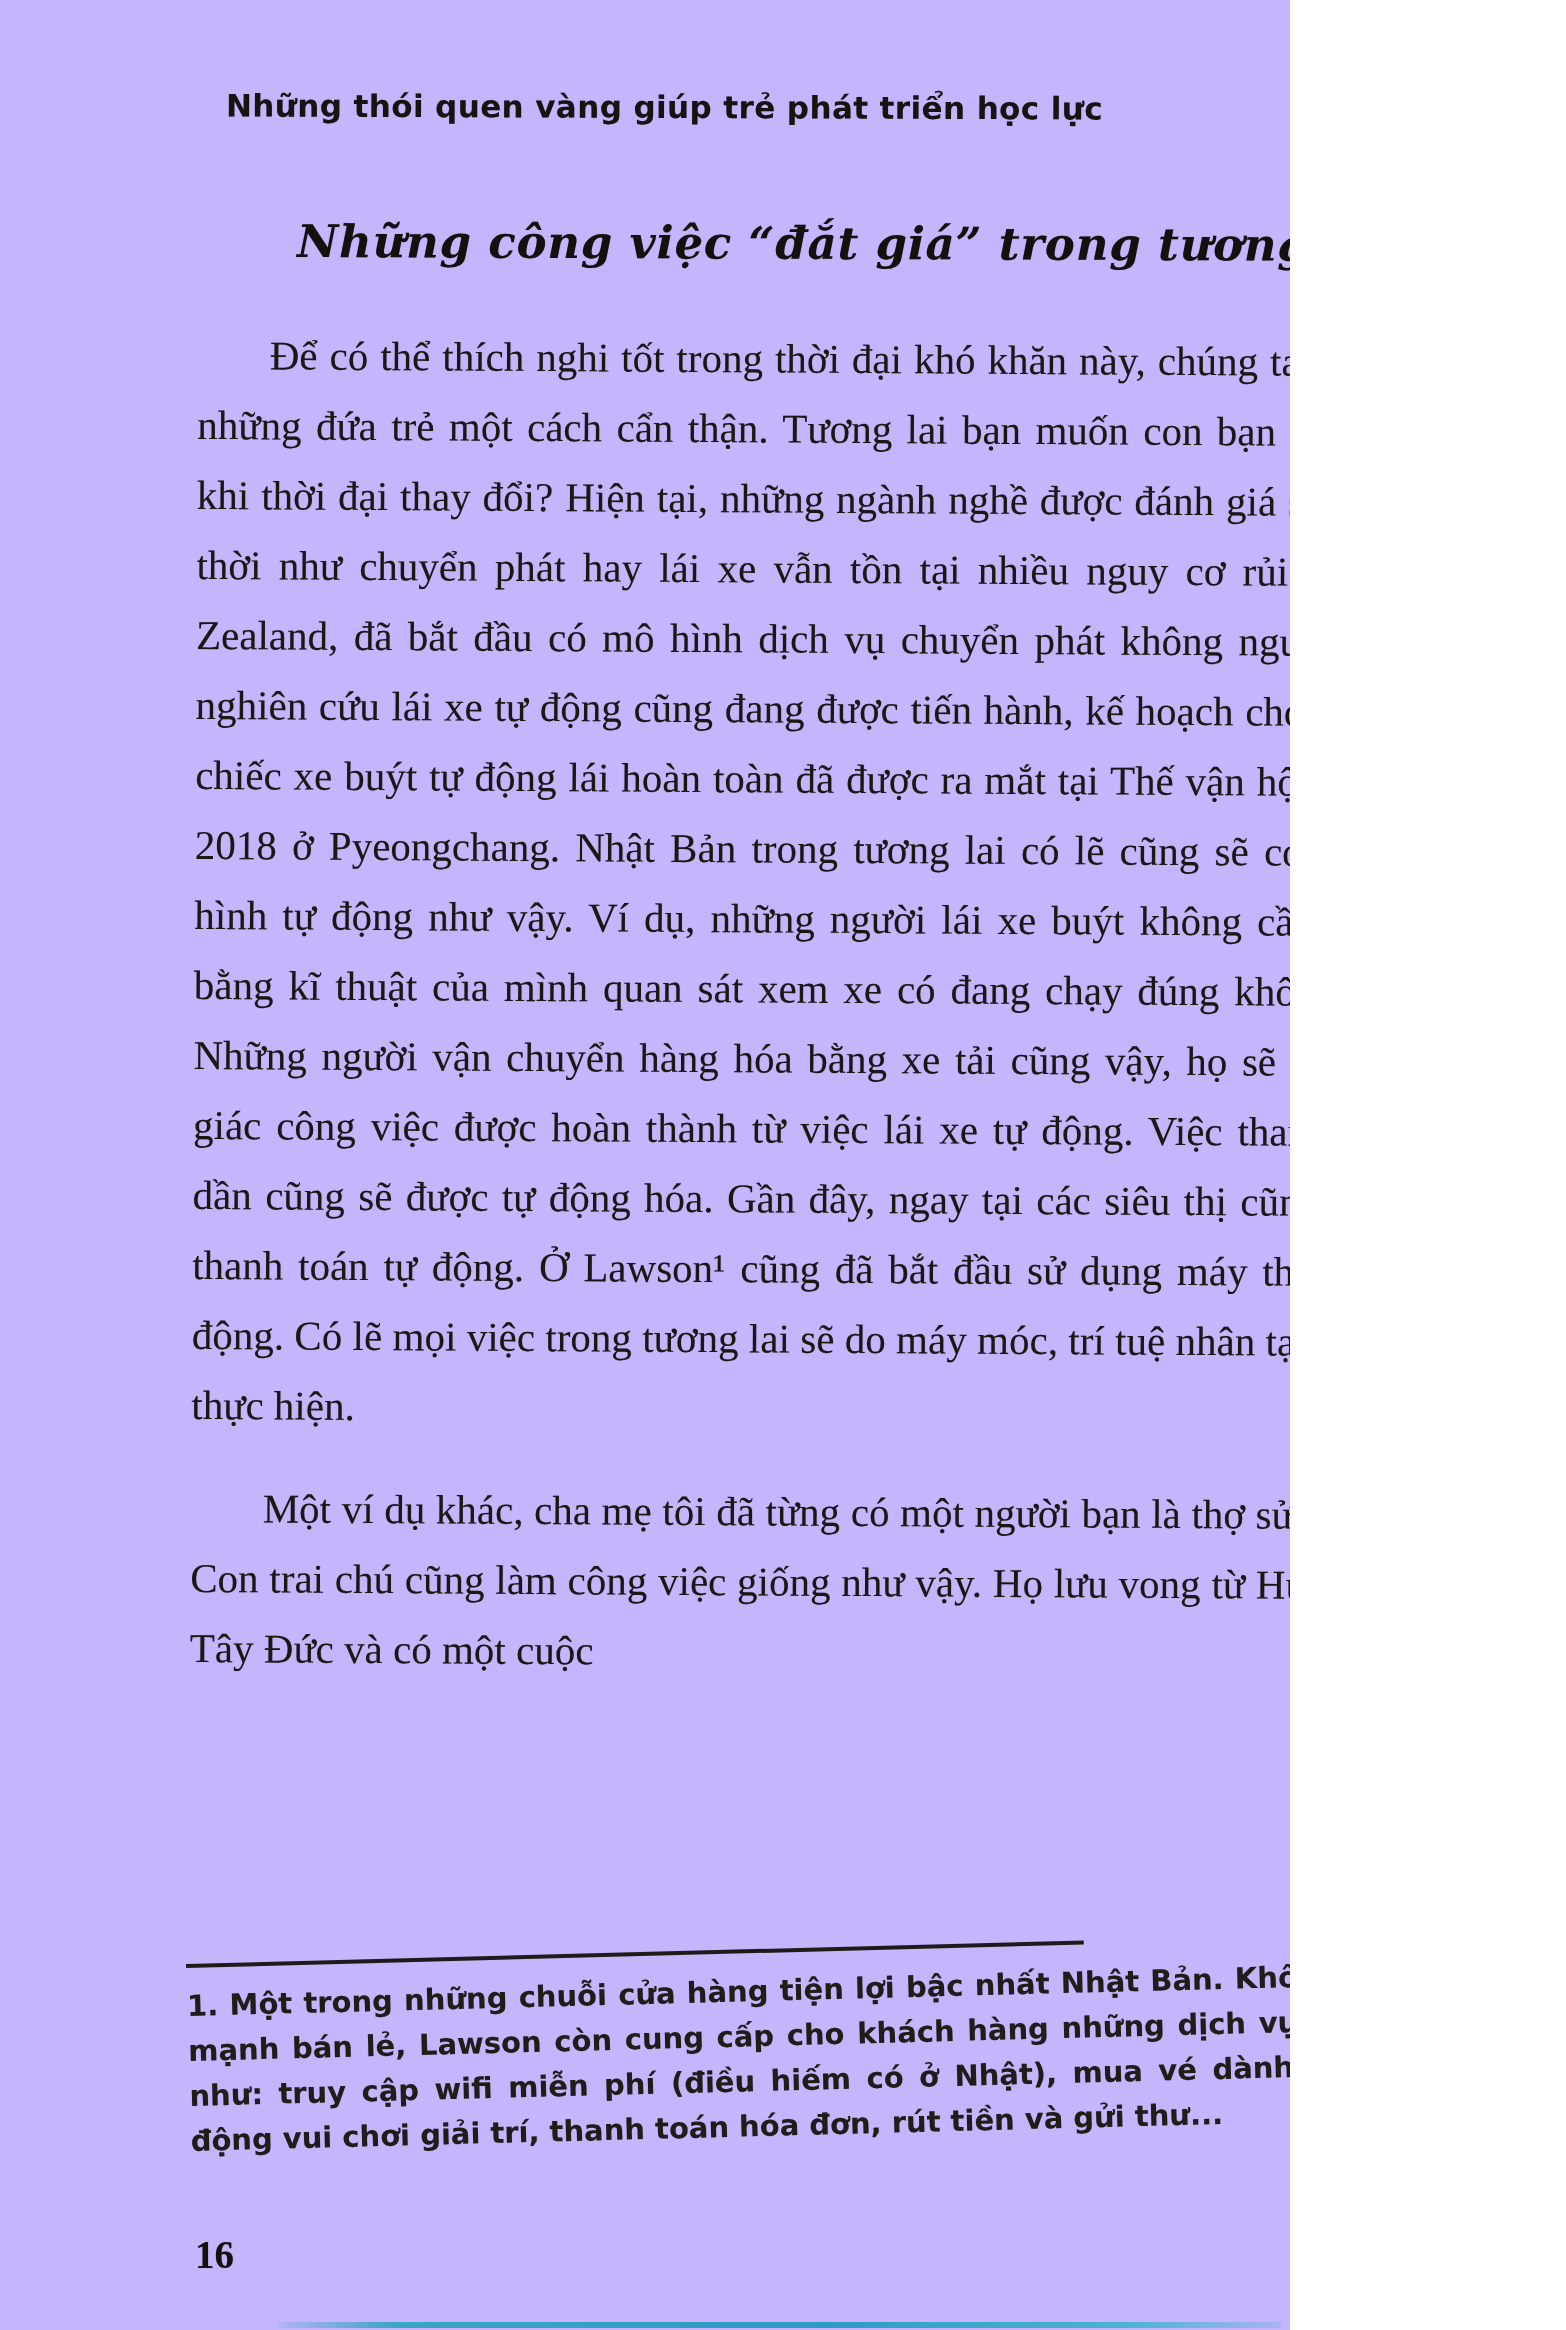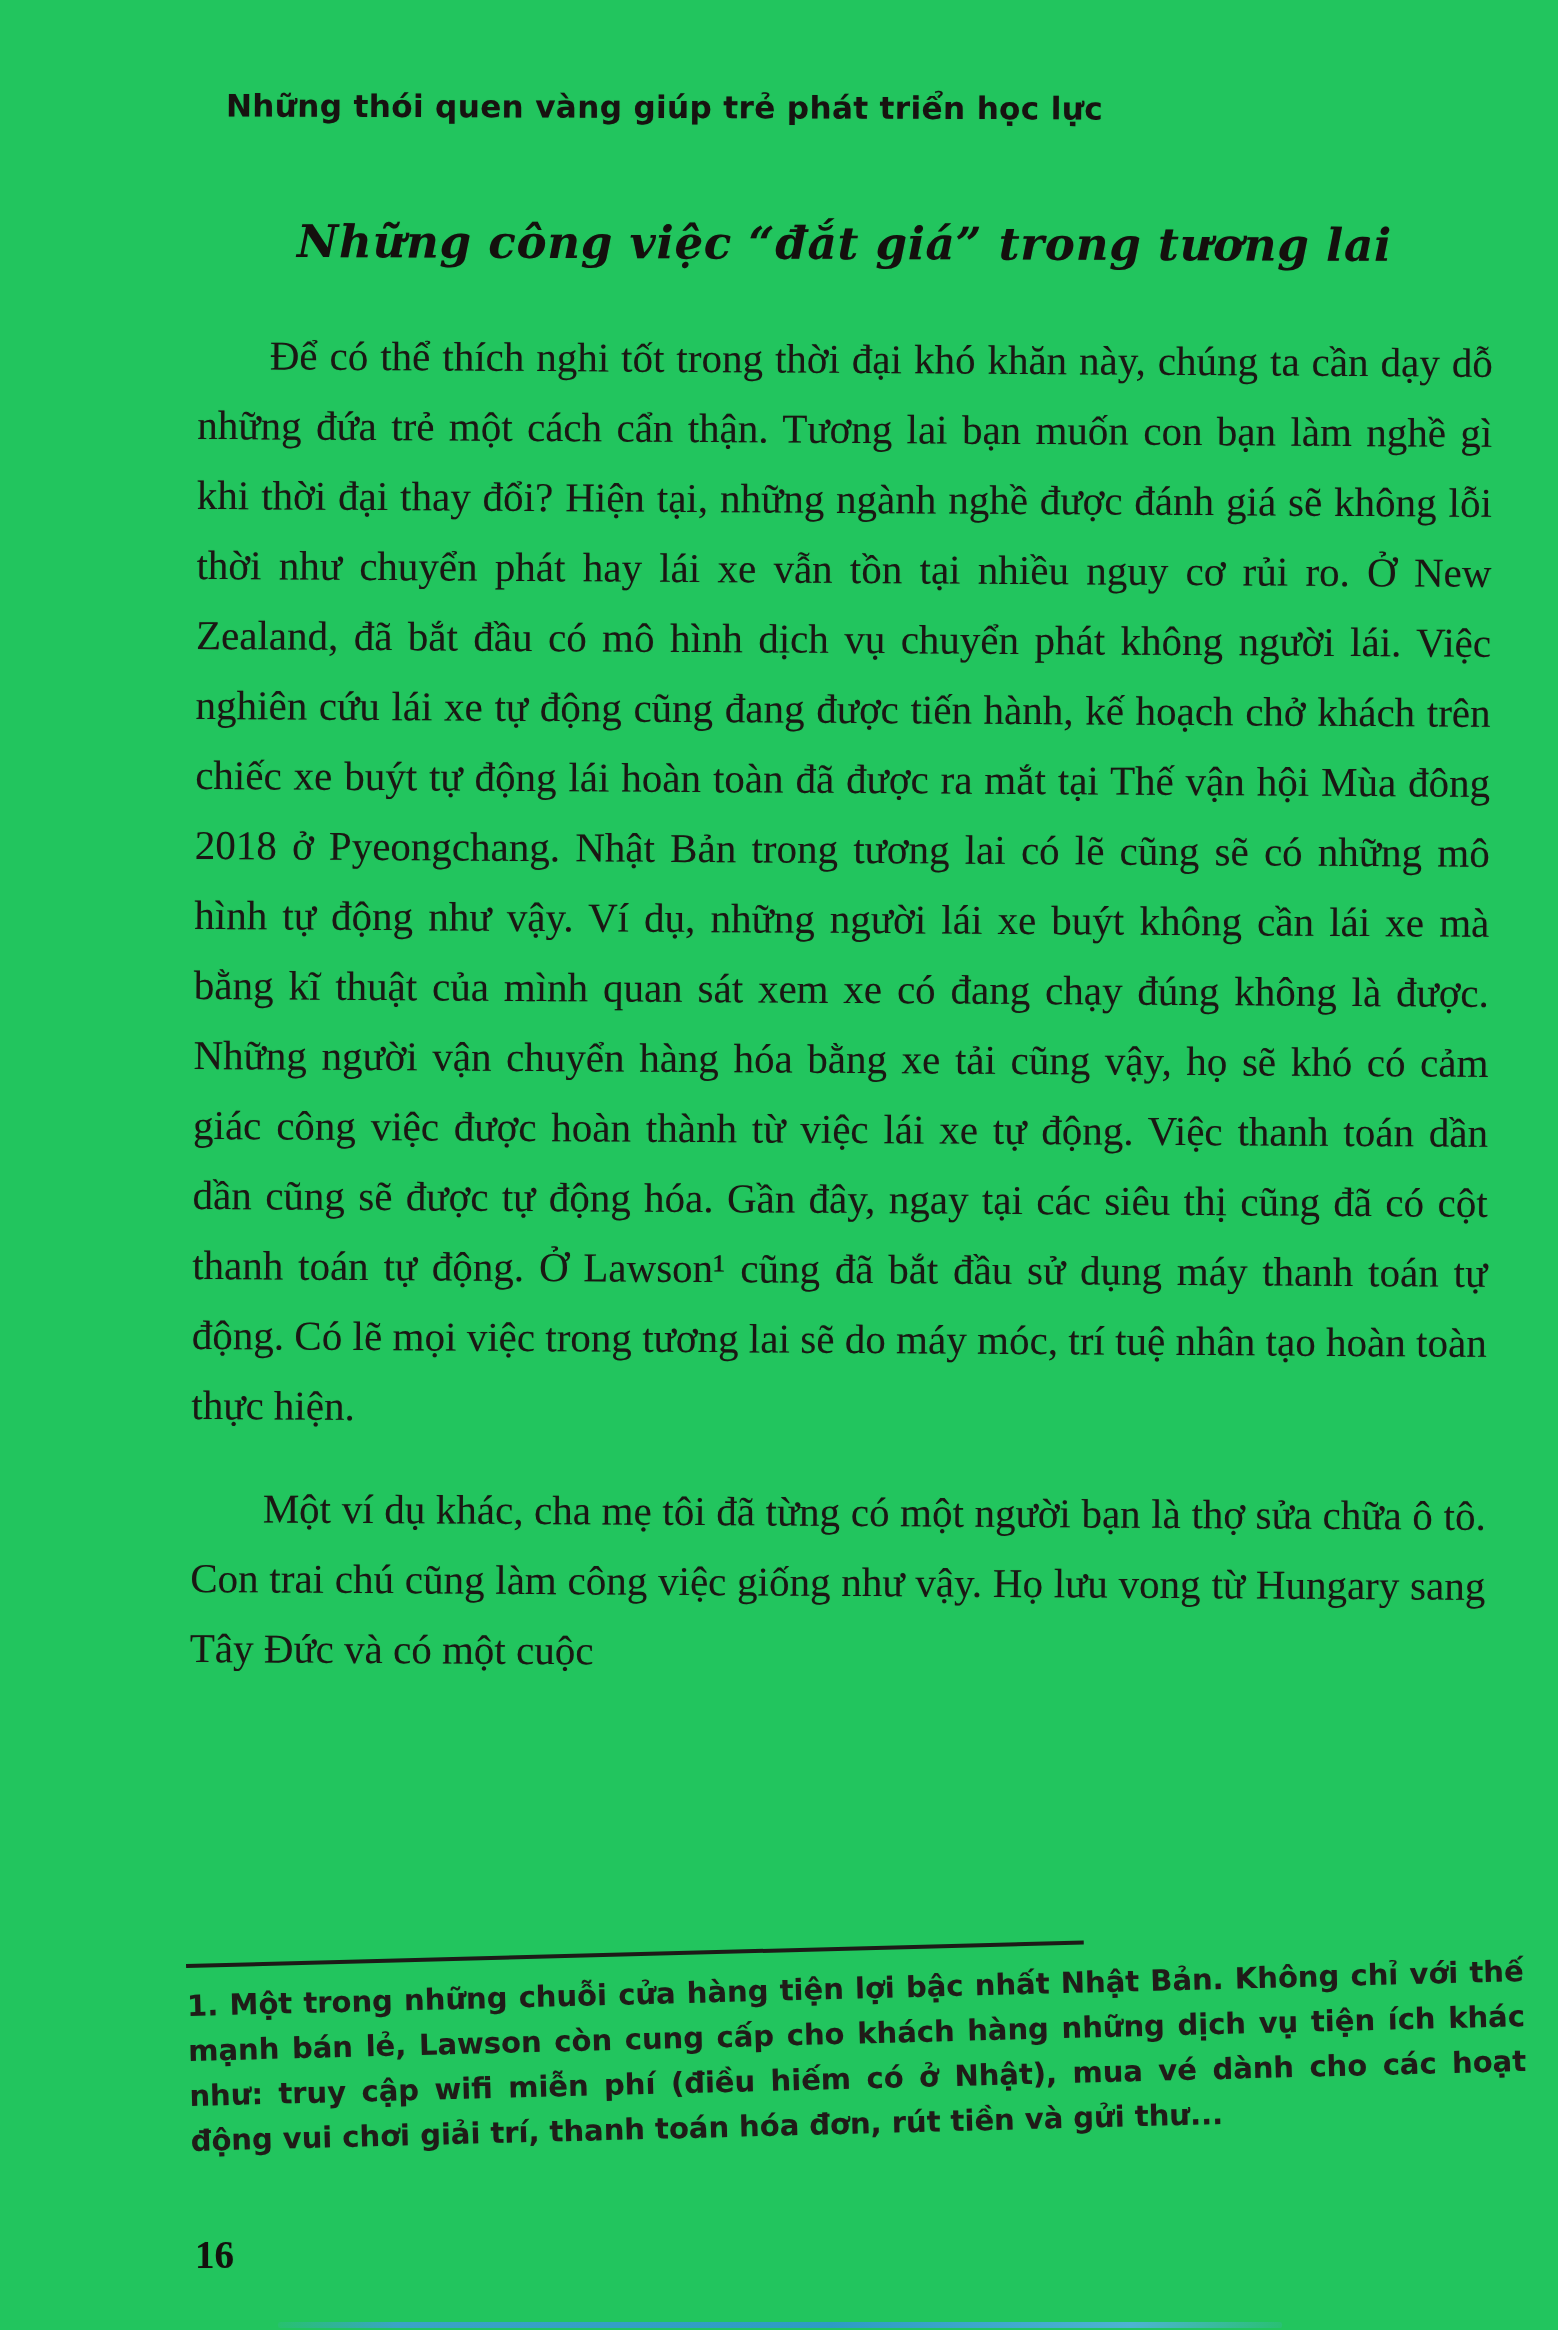"Những thói quen vàng giúp" .page { background: #22c55e -> #c4b5fd; width: 1558px -> 1290px }
